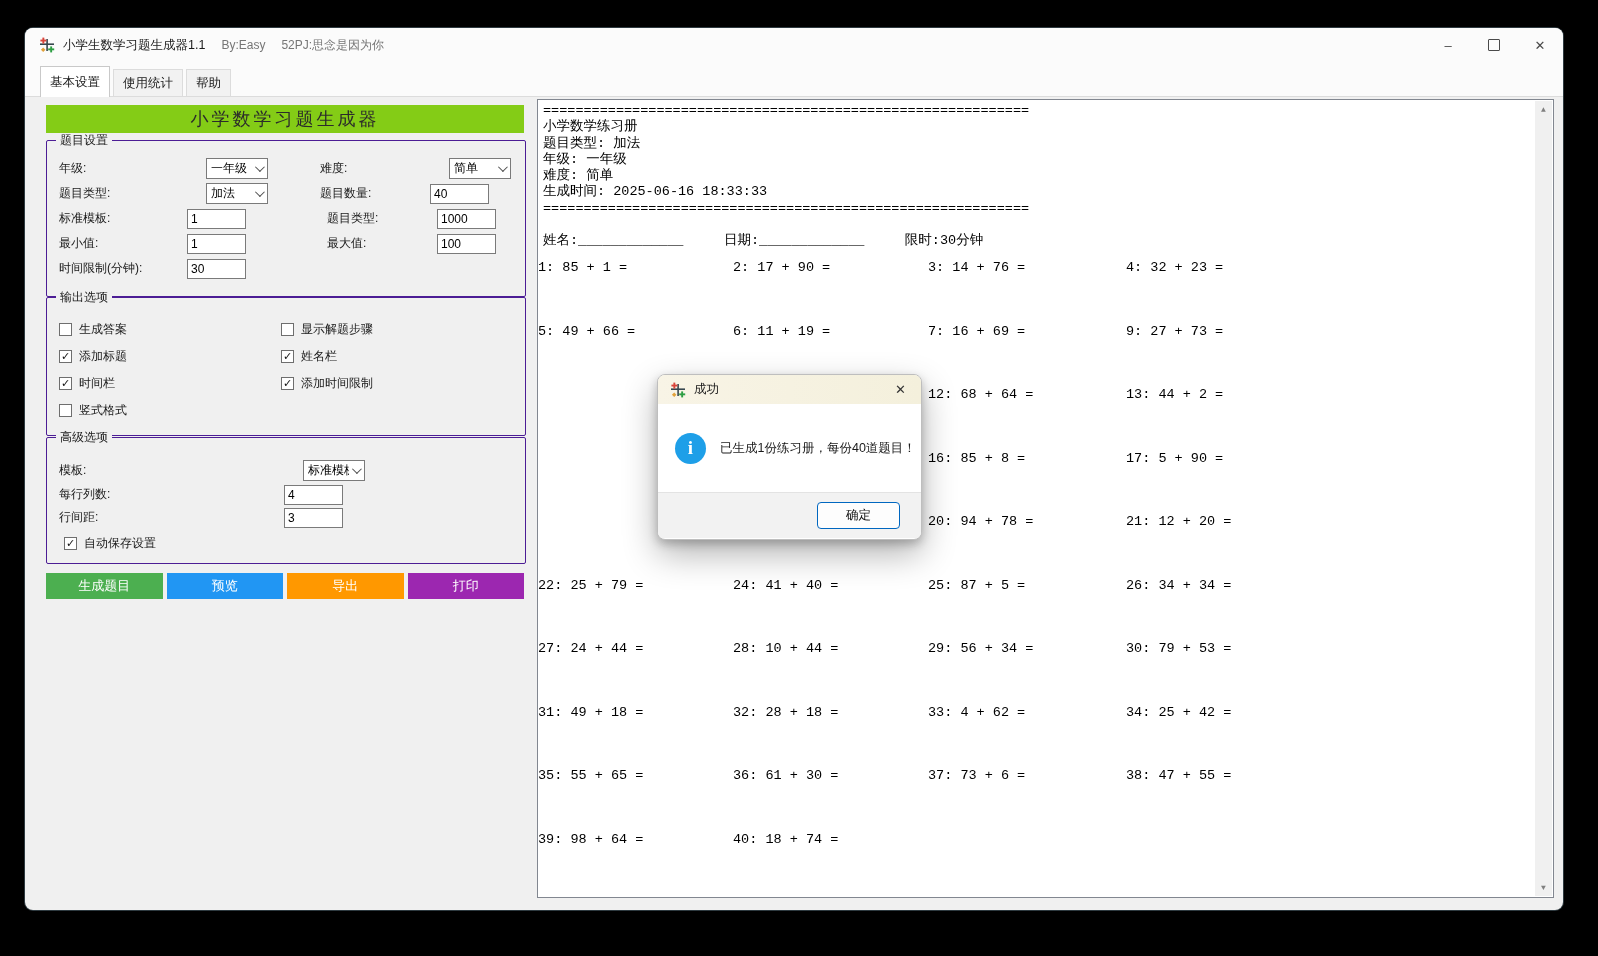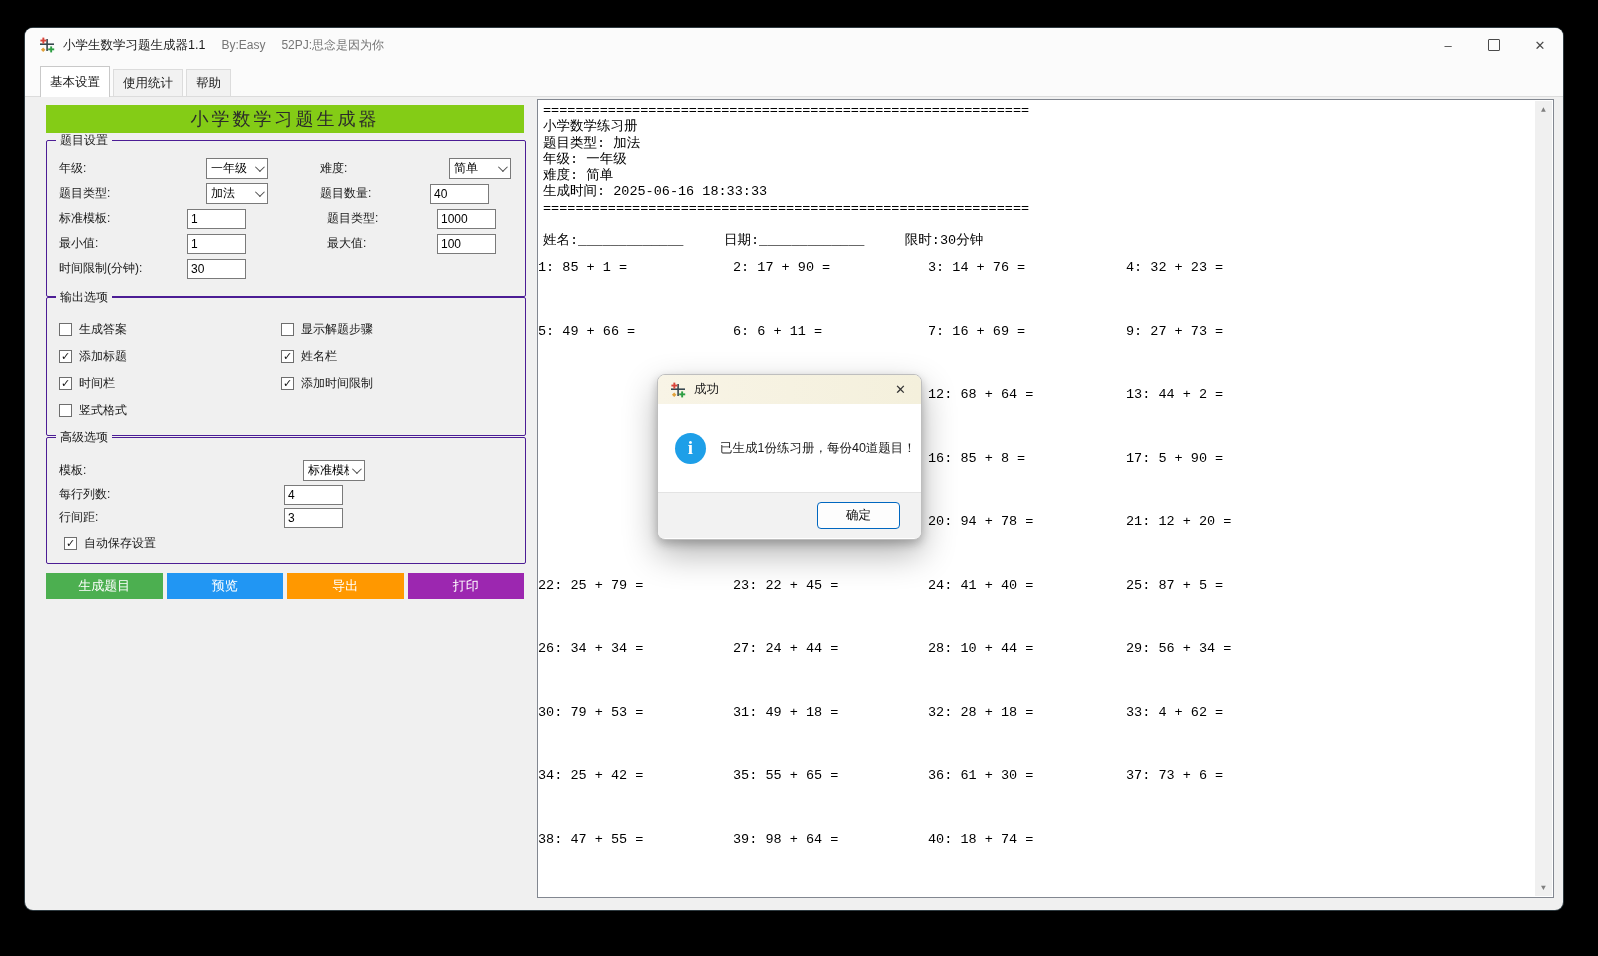"6: 6 + 11 =" div.pcell { text: 6 + 11 -> 11 + 19 }
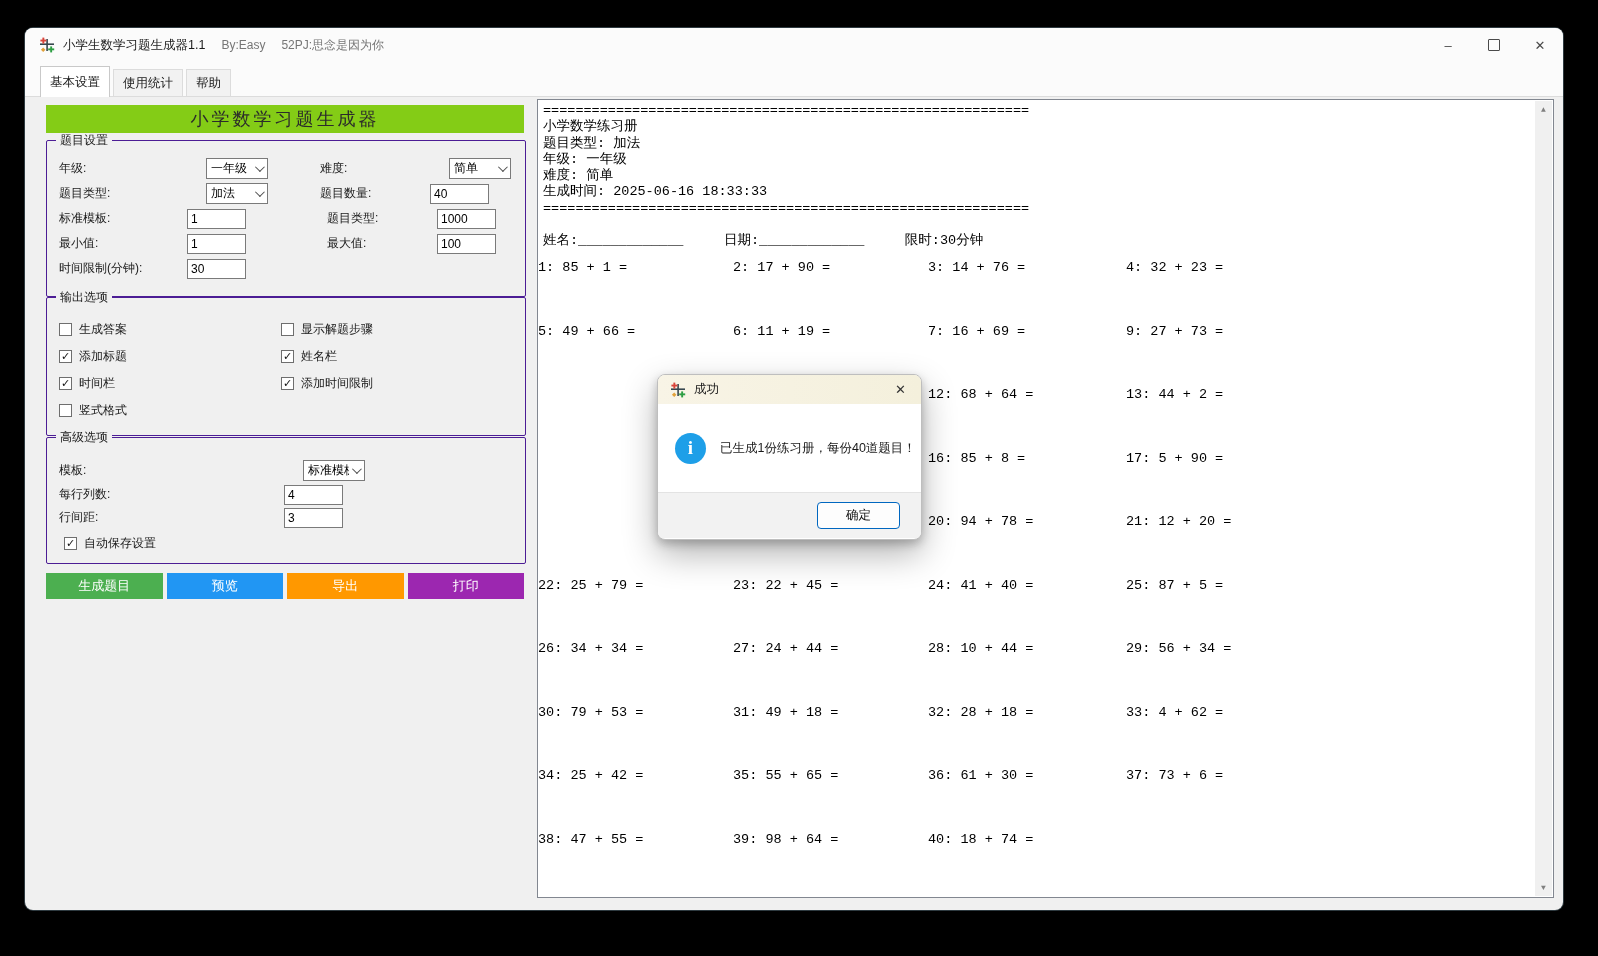"23: 22 + 45 =" div.pcell { html: <div>23: 22 + 45 =</div> -> none }
